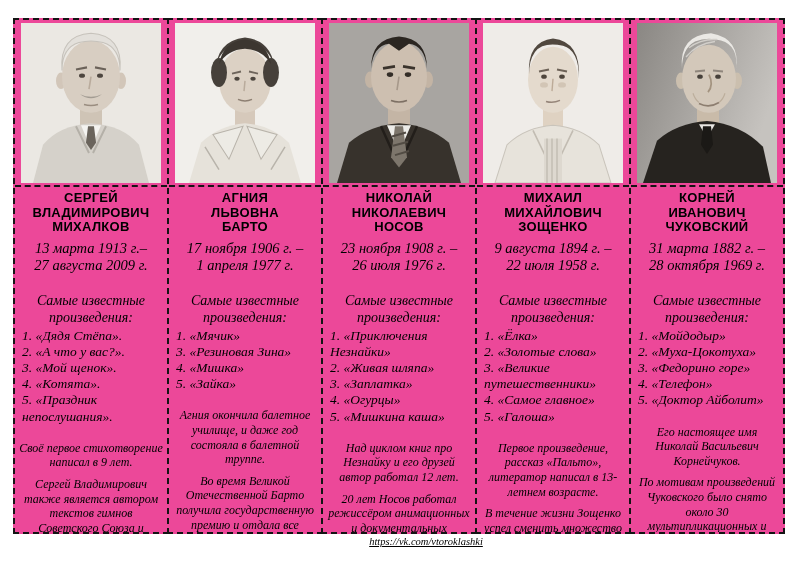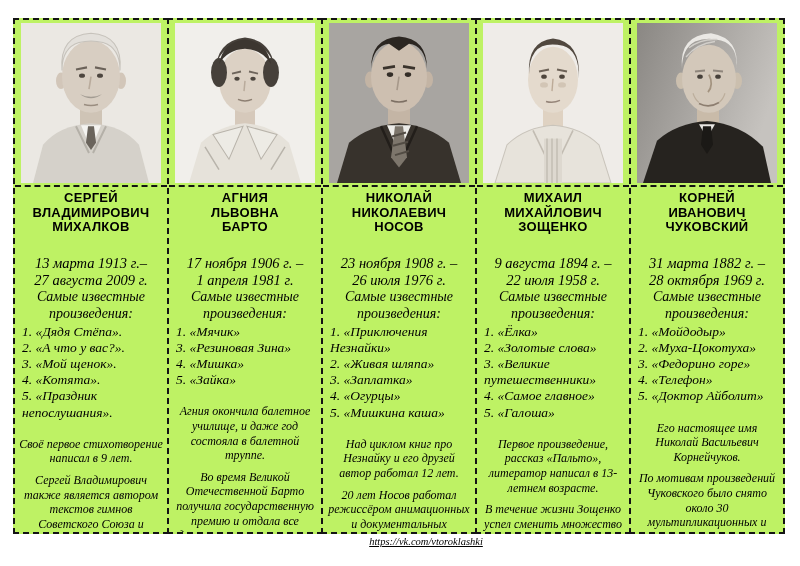"СЕРГЕЙ" .card { background: #bef264 -> #ec4899 }
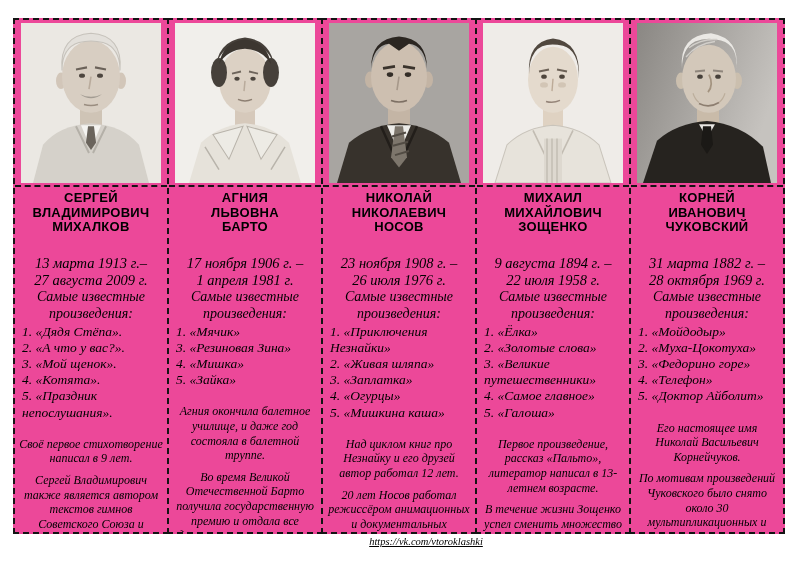"13 марта 1913 г.–" .dates { margin-top: 20px -> 5px }
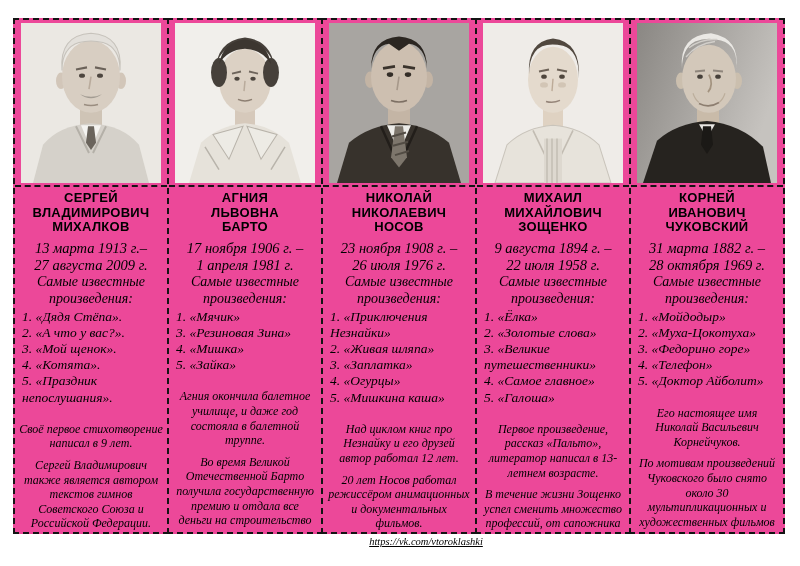"1 апреля 1981 г." div { text: 1981 -> 1977 }
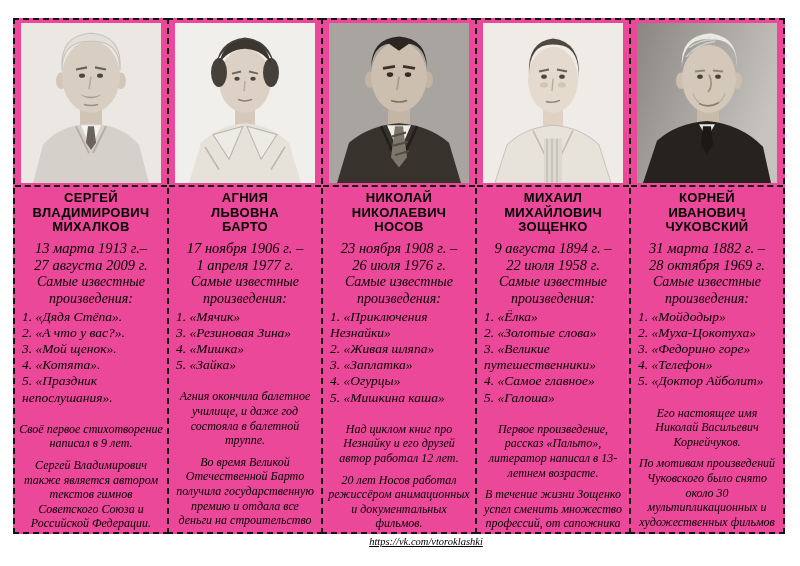"Самые известные произведения:" .works-label { margin-top: 0 -> 19px }
